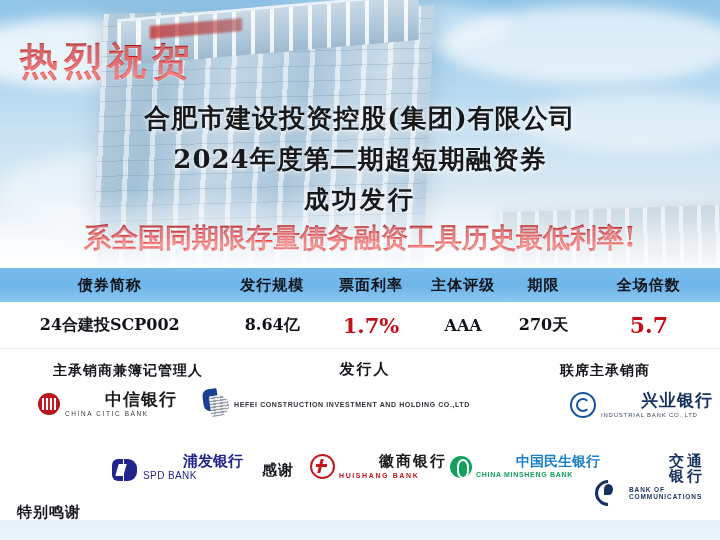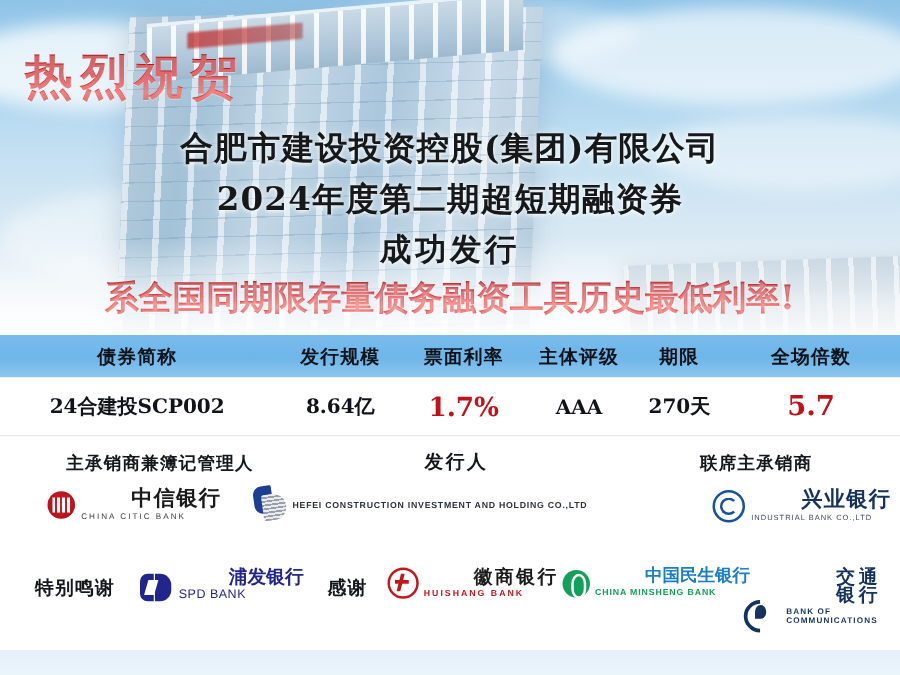"特别鸣谢" .th-special { left: 28px -> 17px; margin-top: none -> 42px }
